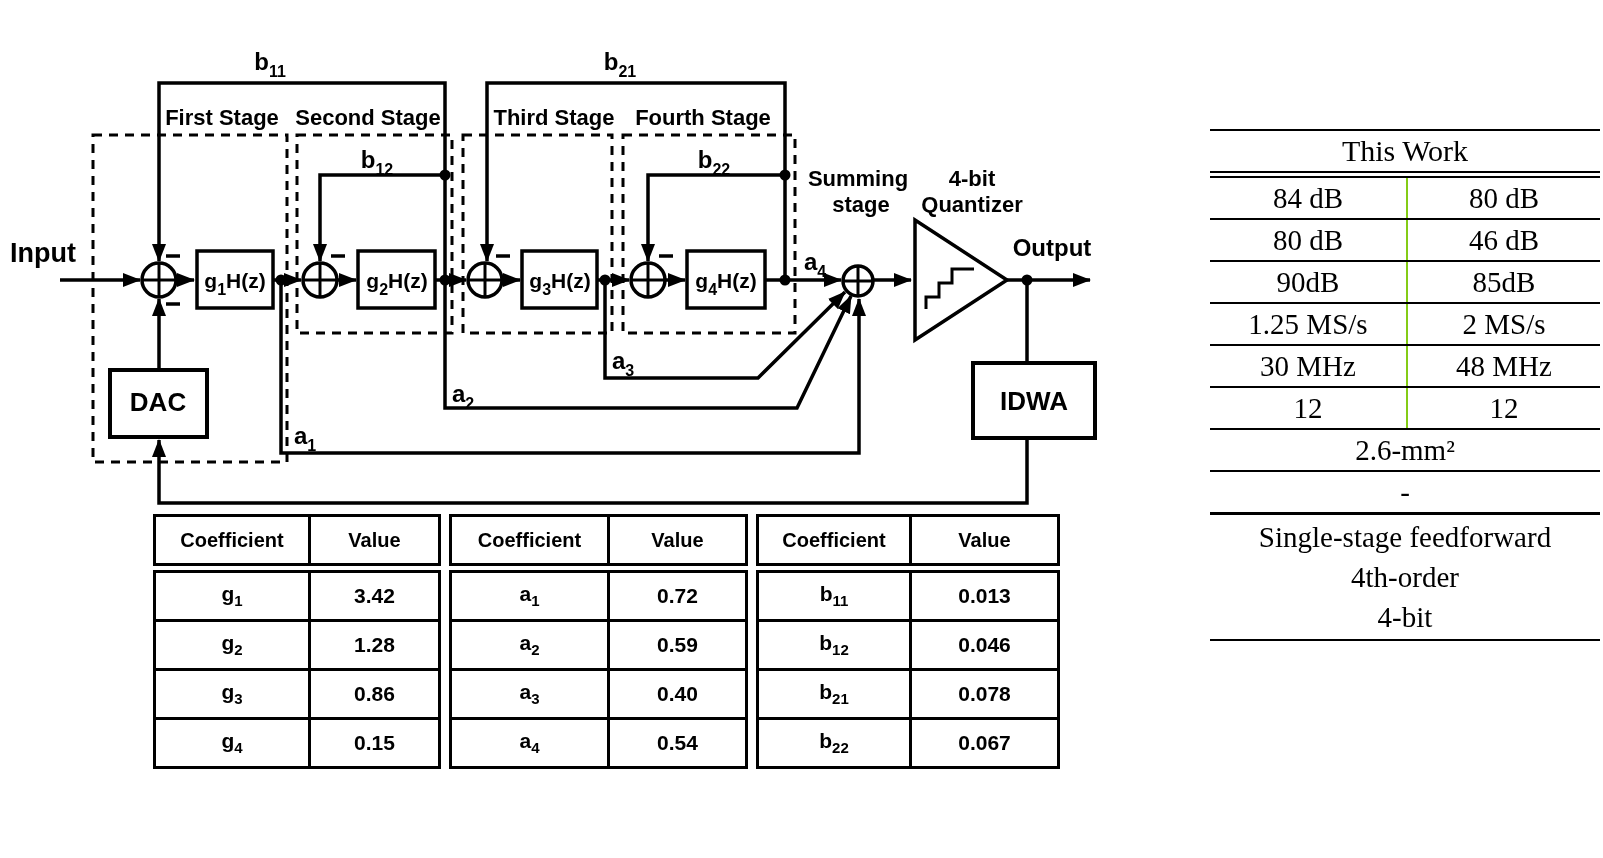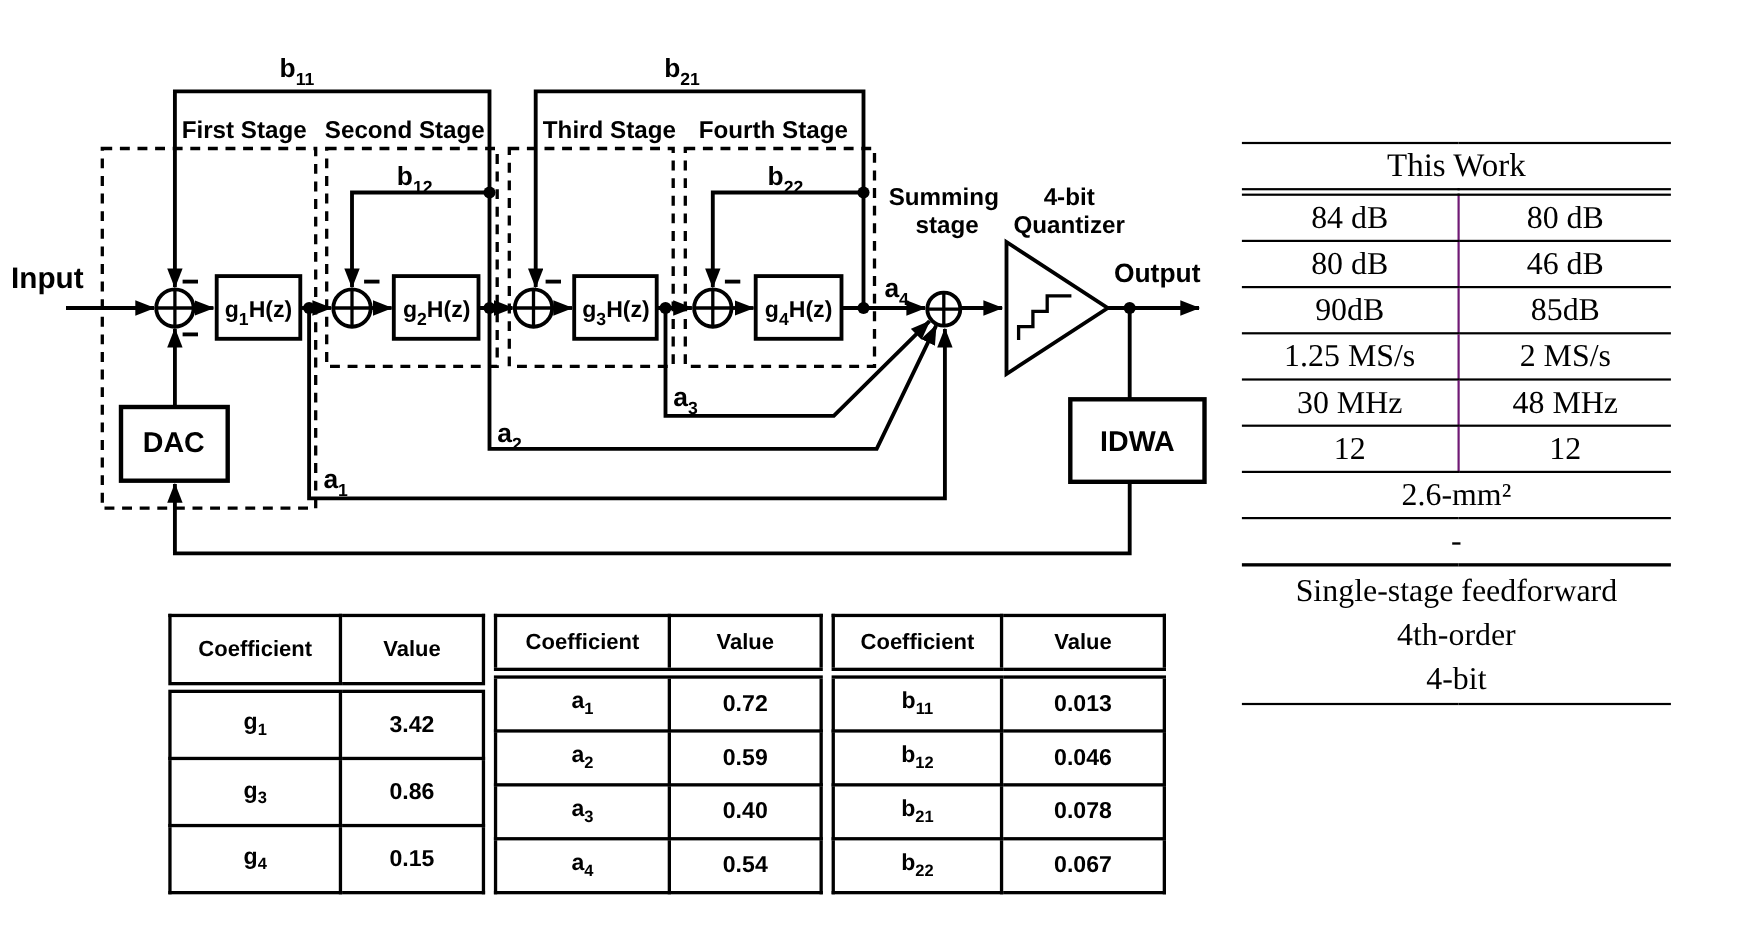"This Work" table.spec { left: 1129px -> 1210px }
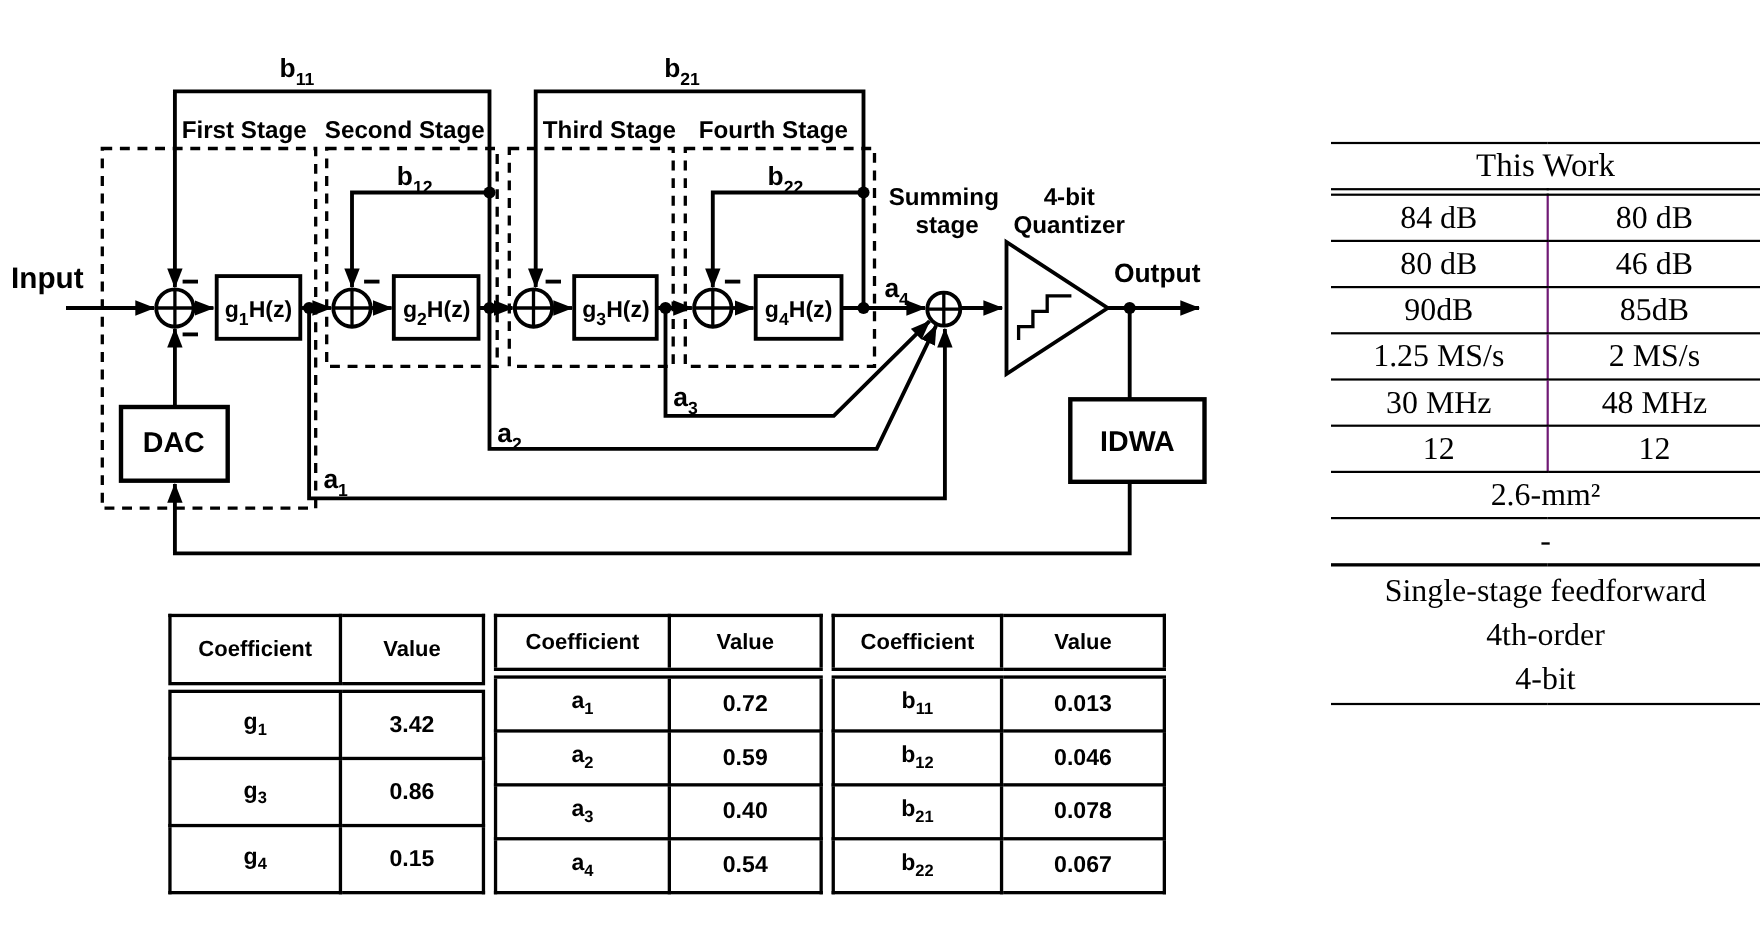"84 dB" table.spec td.lcol { border-right: 2px solid #701a75 -> 2px solid #84cc16 }
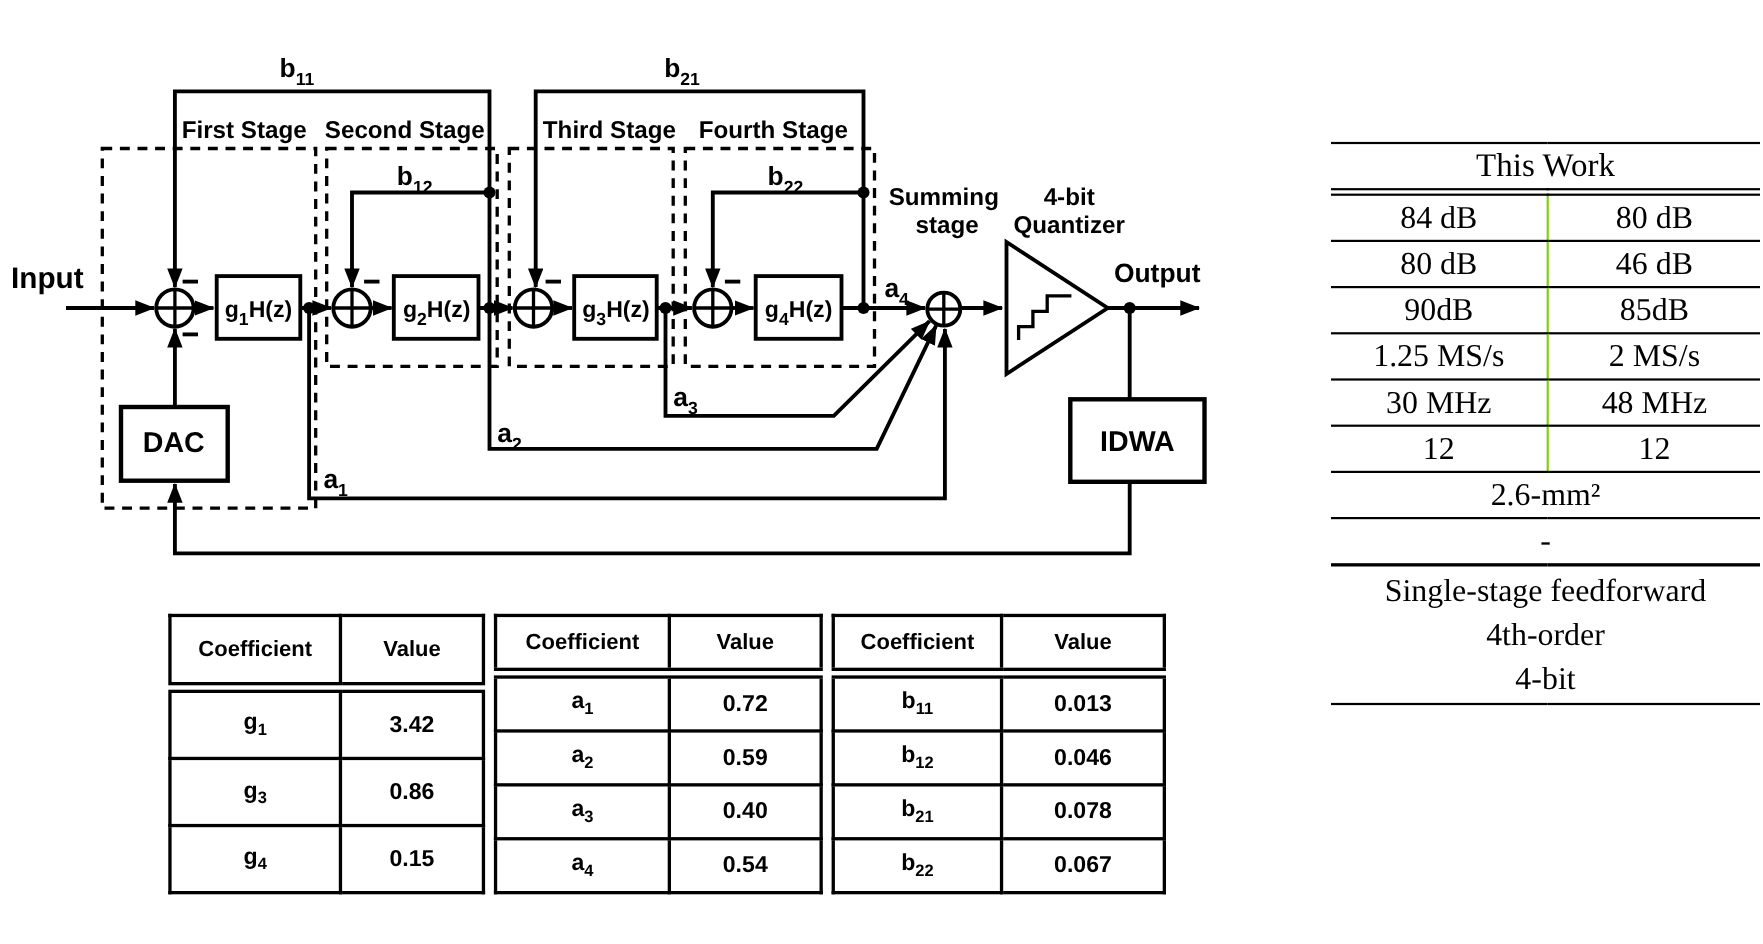"Coefficient" .coef-wrap { top: 558px -> 514px }
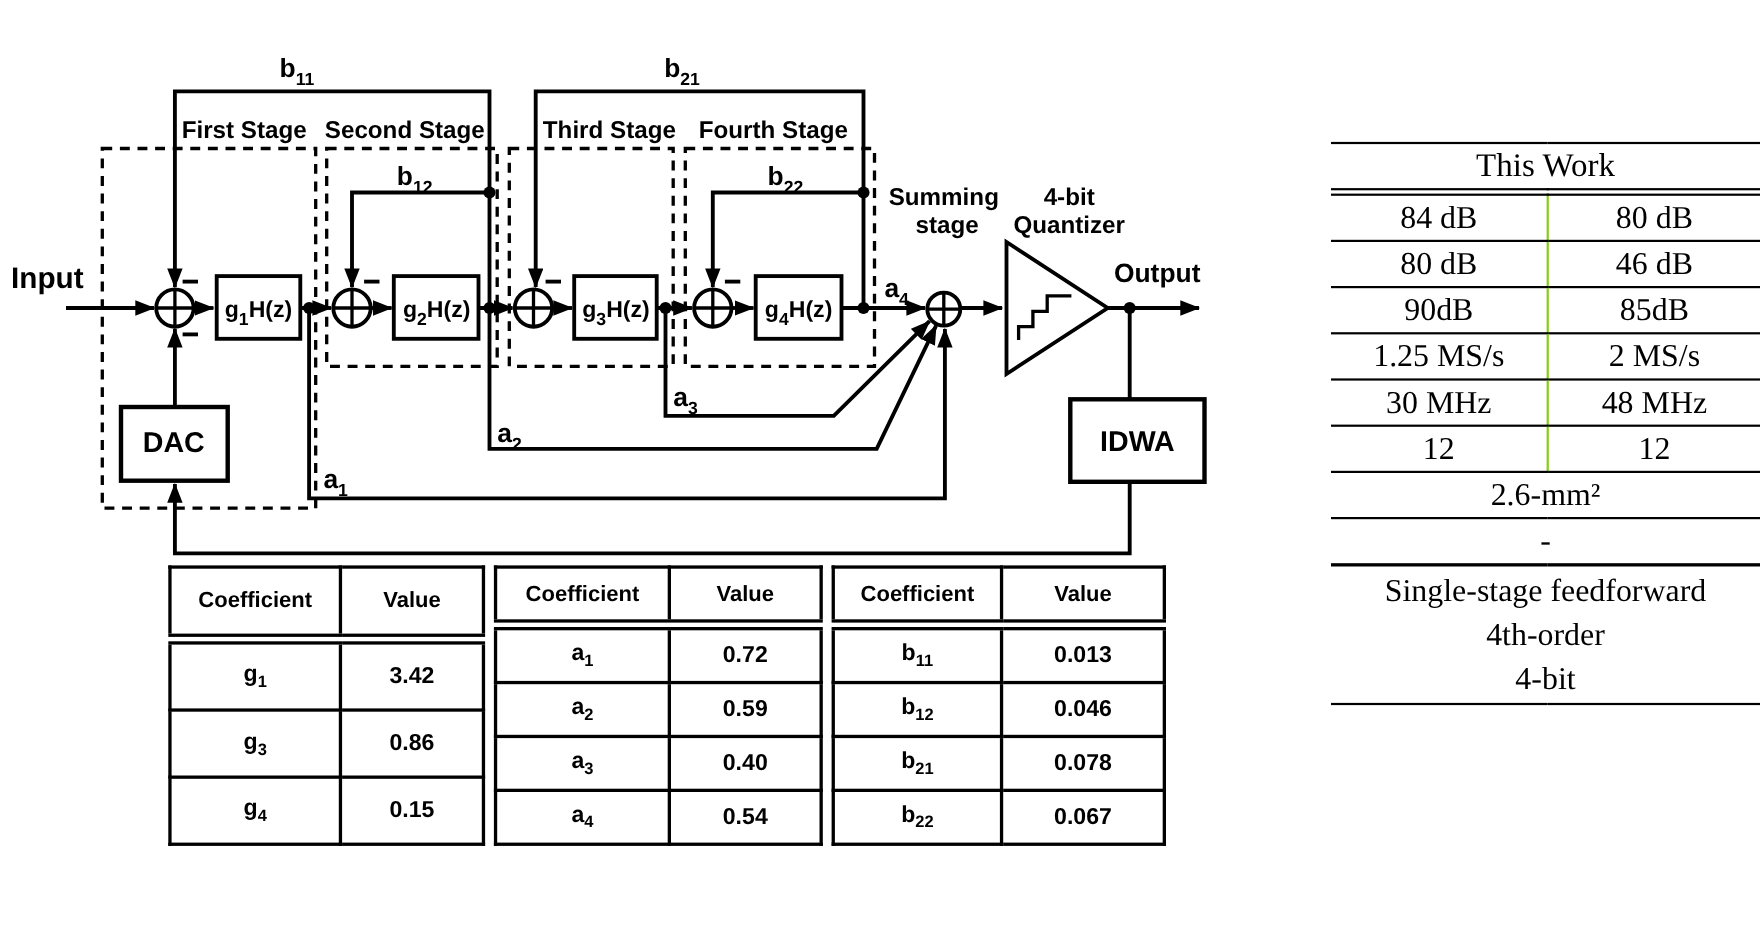"g2" tr { html: none -> <tr> <td><span>g</span><sub>2</sub></td> <td>1.28</td> </tr> }
